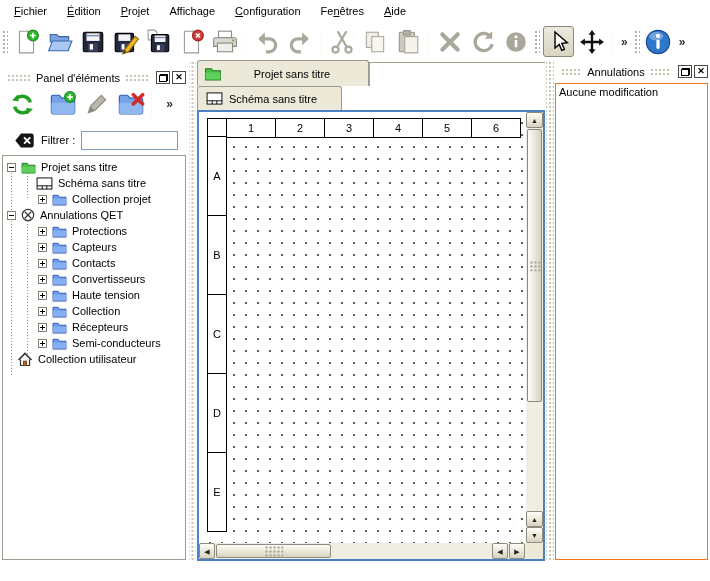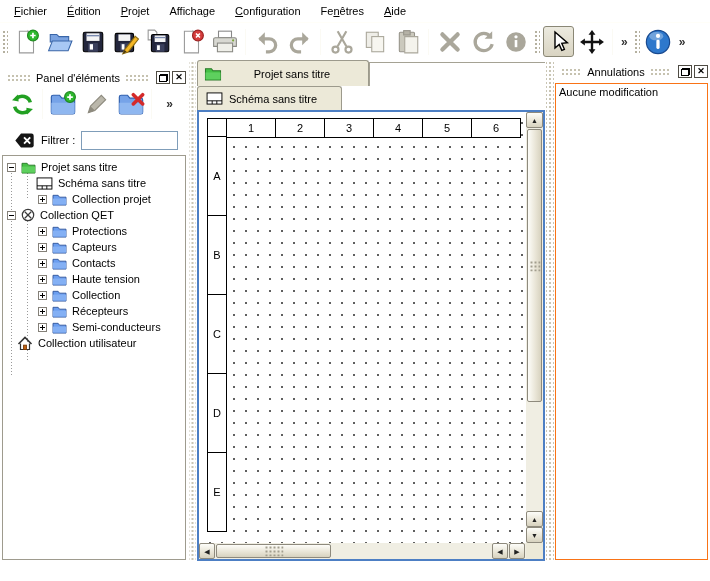"Collection QET" span.lbl { text: Collection -> Annulations }
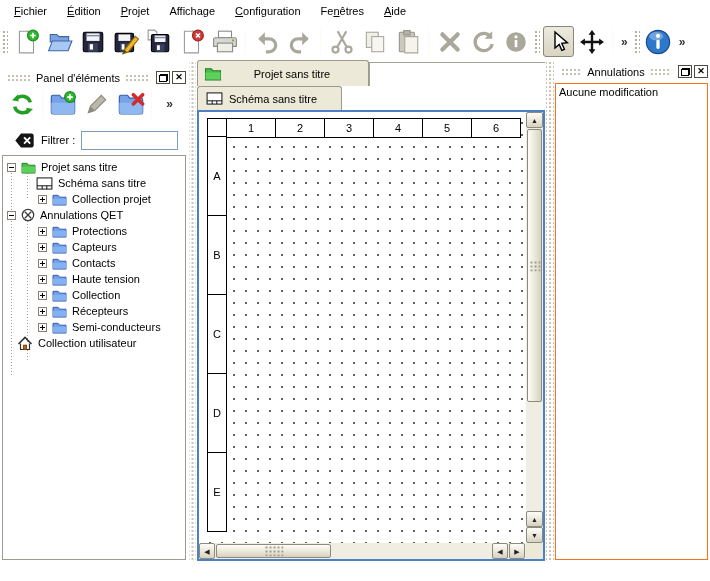"Convertisseurs" div.trow { html: none -> <div> <span></span> <span> <svg> <path></path> <path></path> </svg> </span> <span>Convertisseurs</span> </div> }
